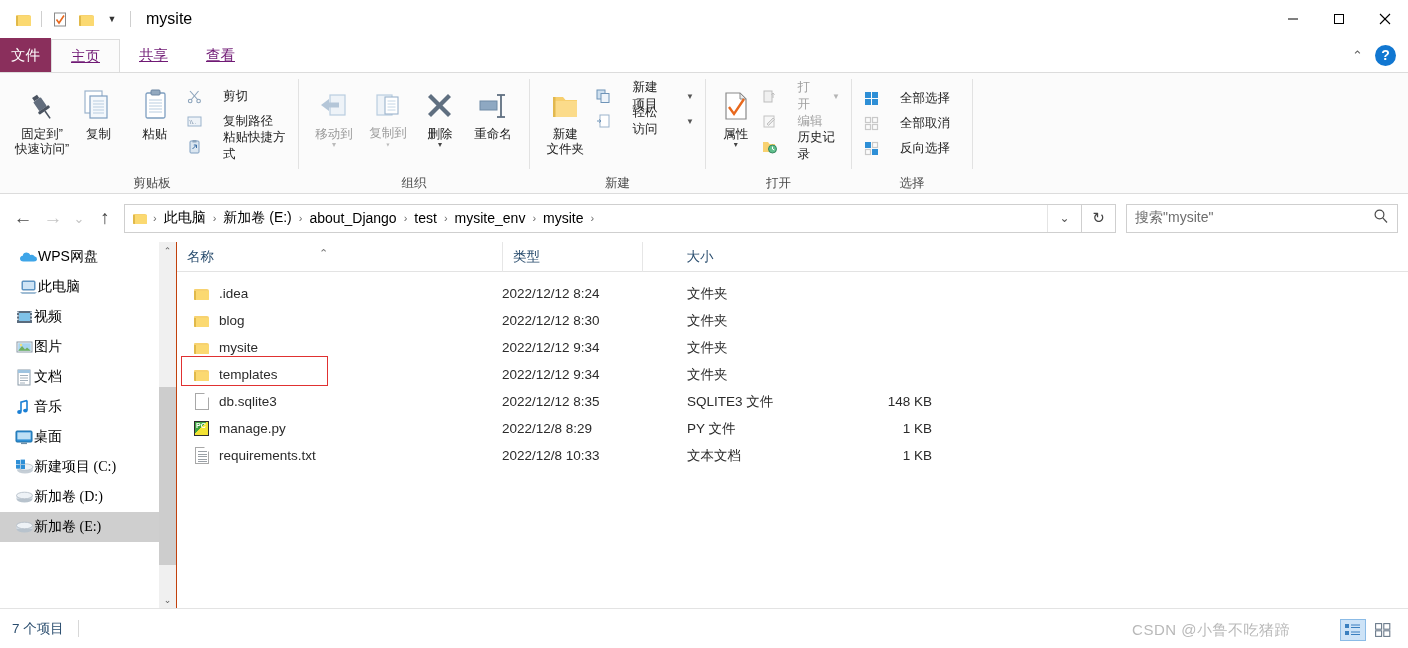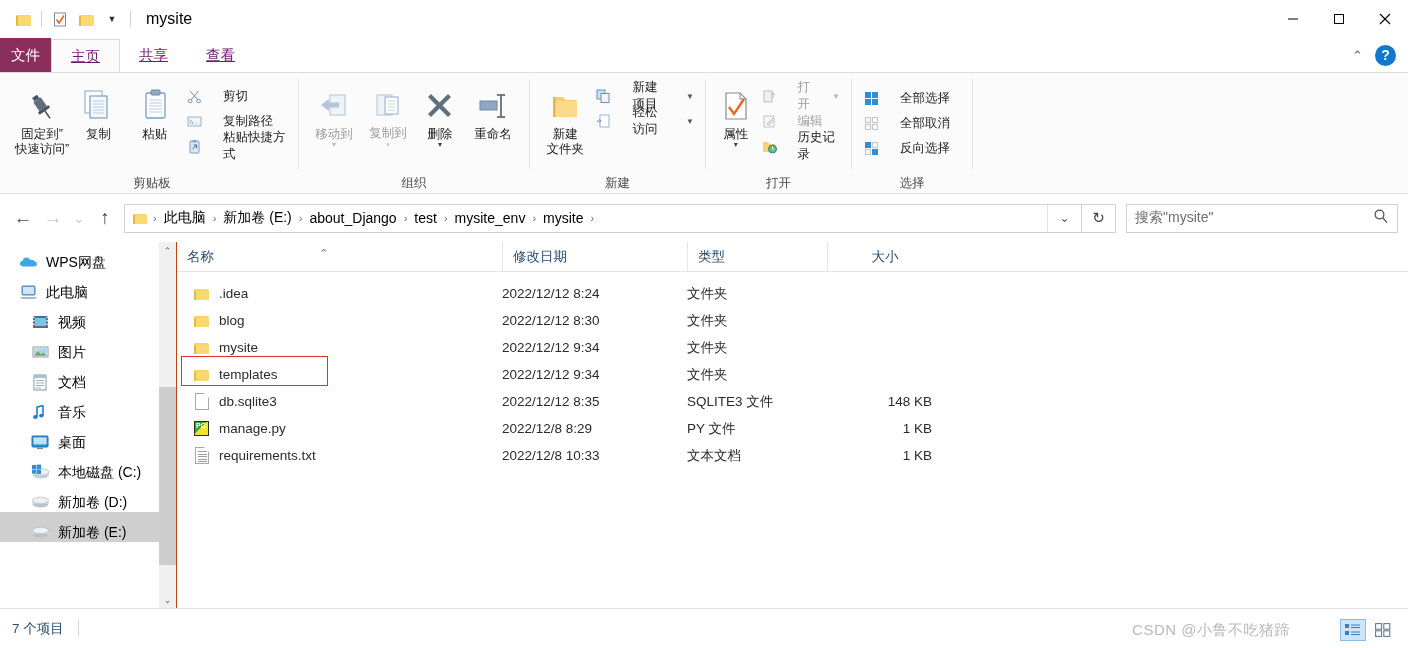"WPS网盘" .nav-item { align-items: flex-end -> center; gap: 8px -> none }
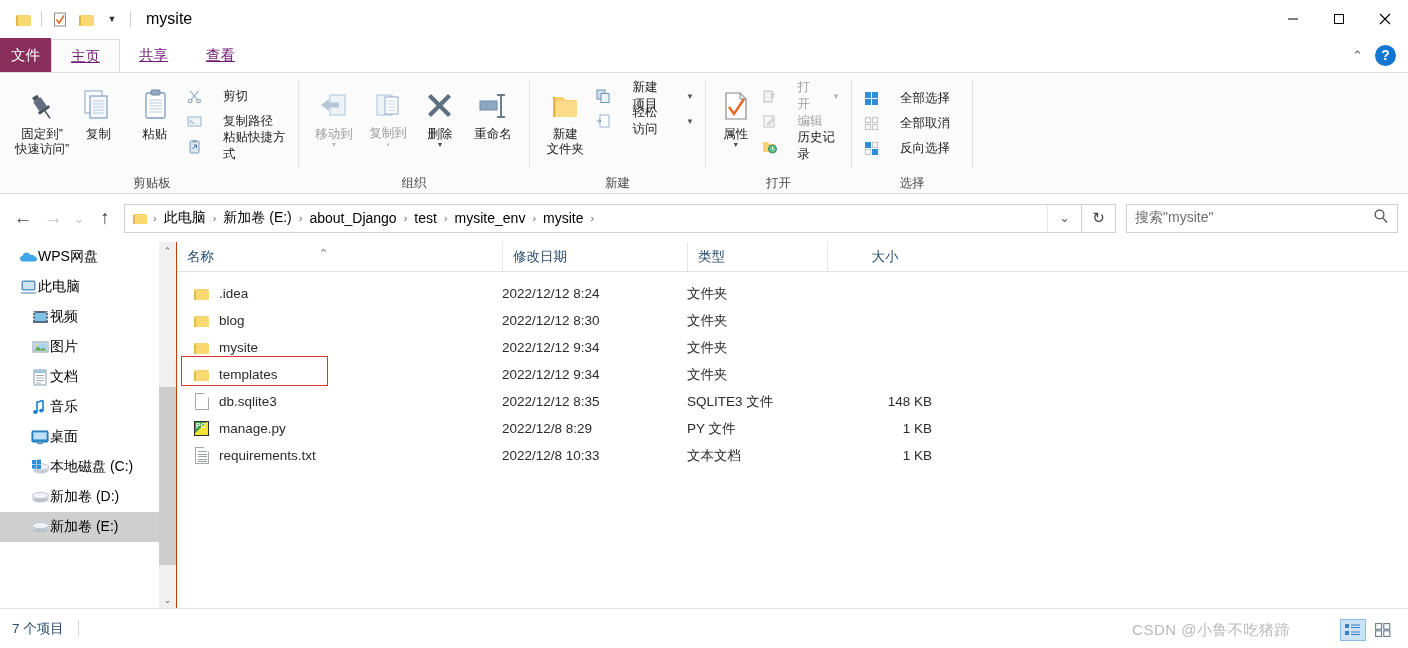"修改日期" div.col { html: <div>修改日期</div> -> none }
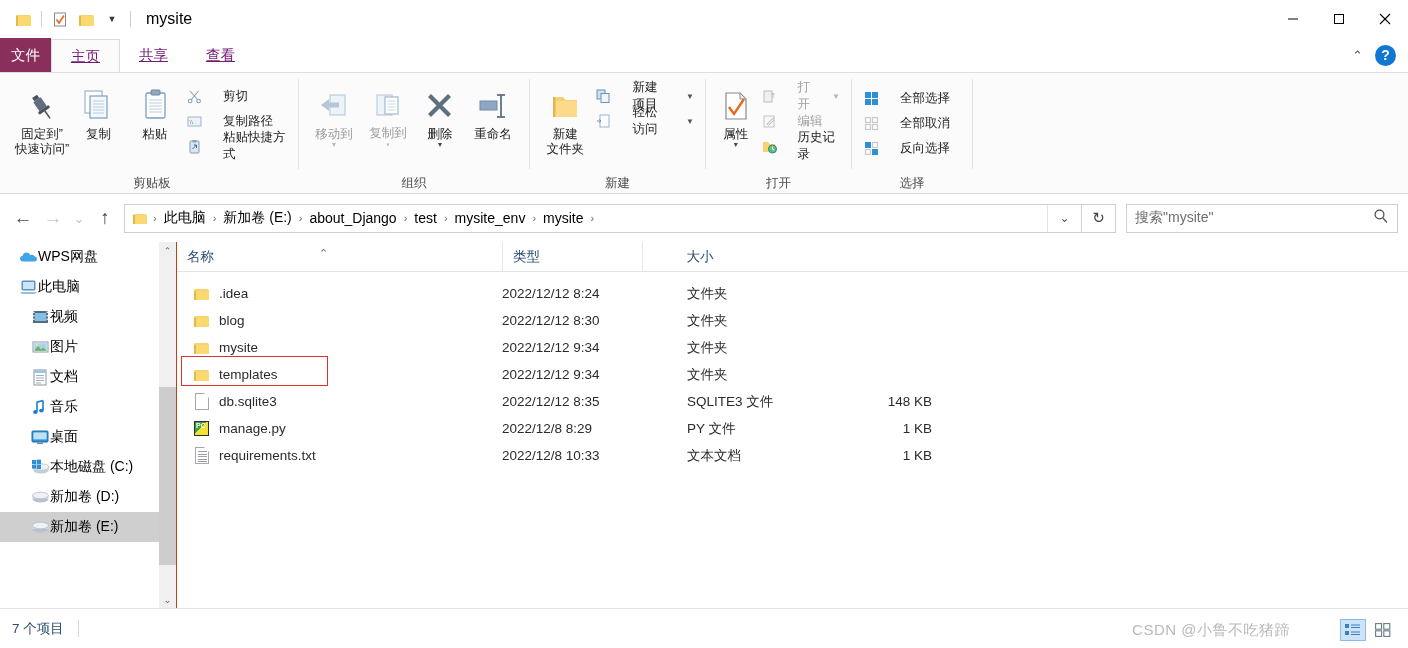"视频" .nav-item.lvl1 { font-family: none -> Liberation Serif, serif; padding-left: 30px -> 14px }
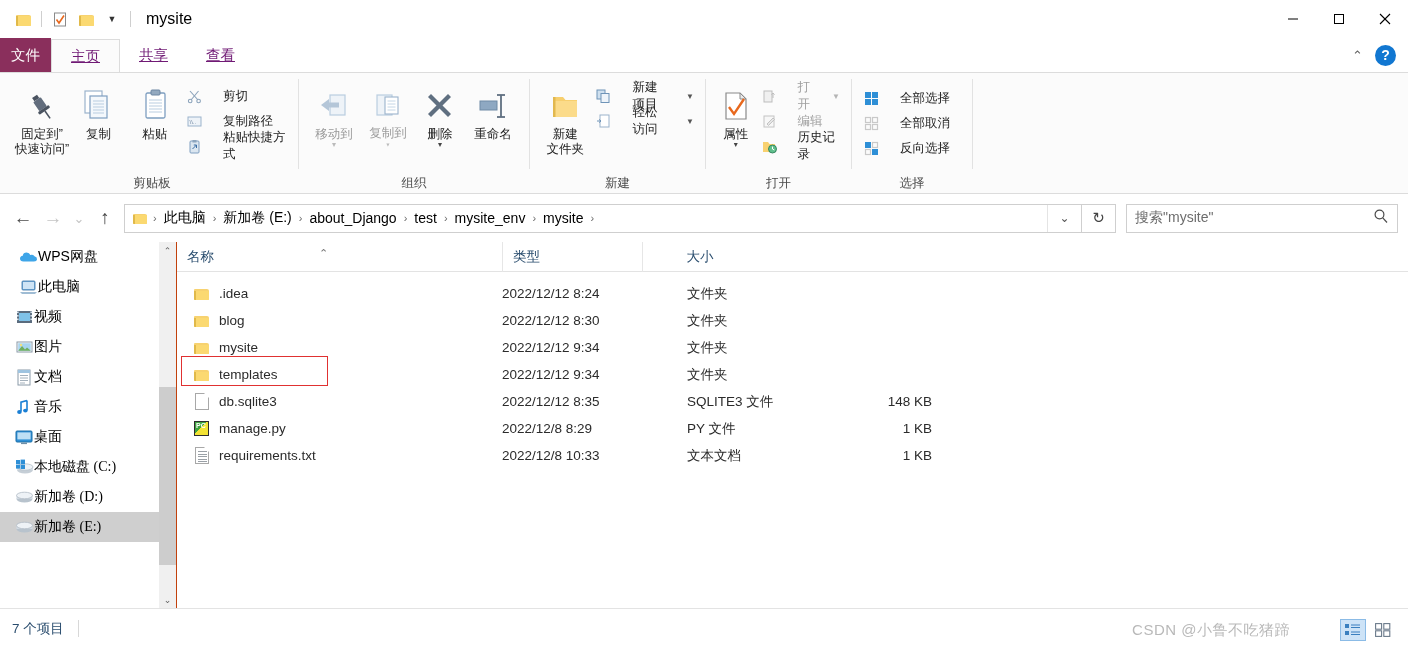"本地磁盘 (C:)" span { text: 本地磁盘 -> 新建项目 }
